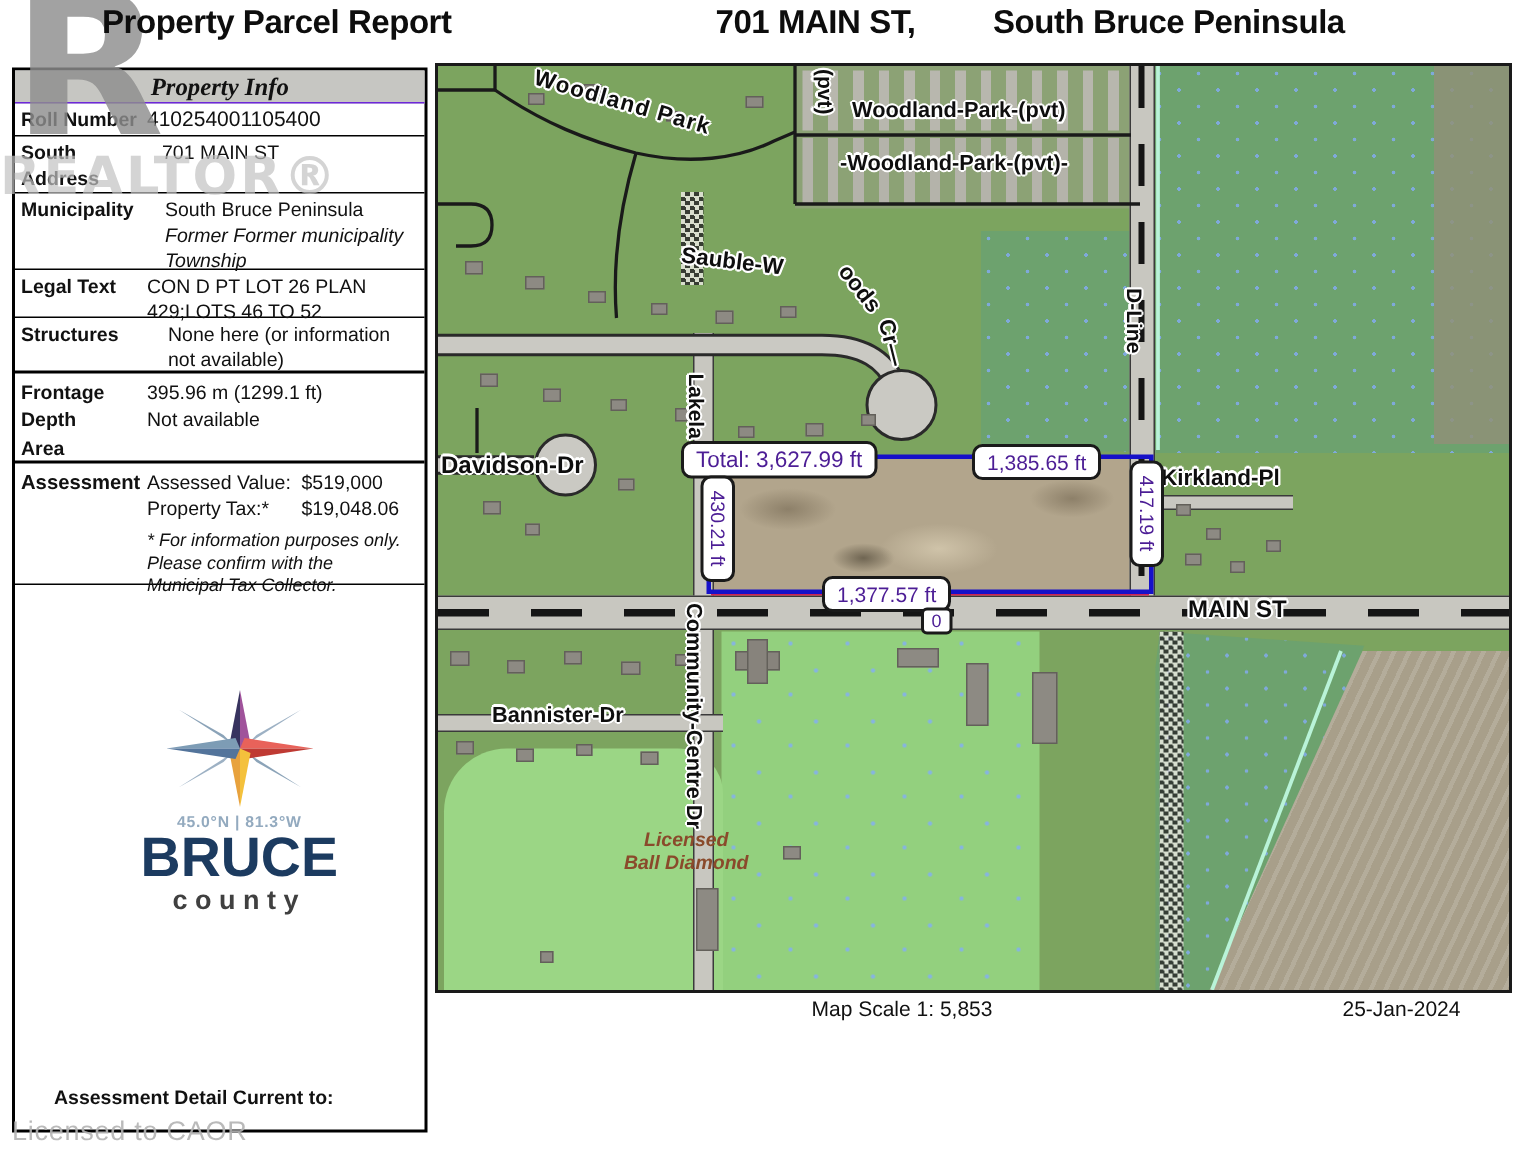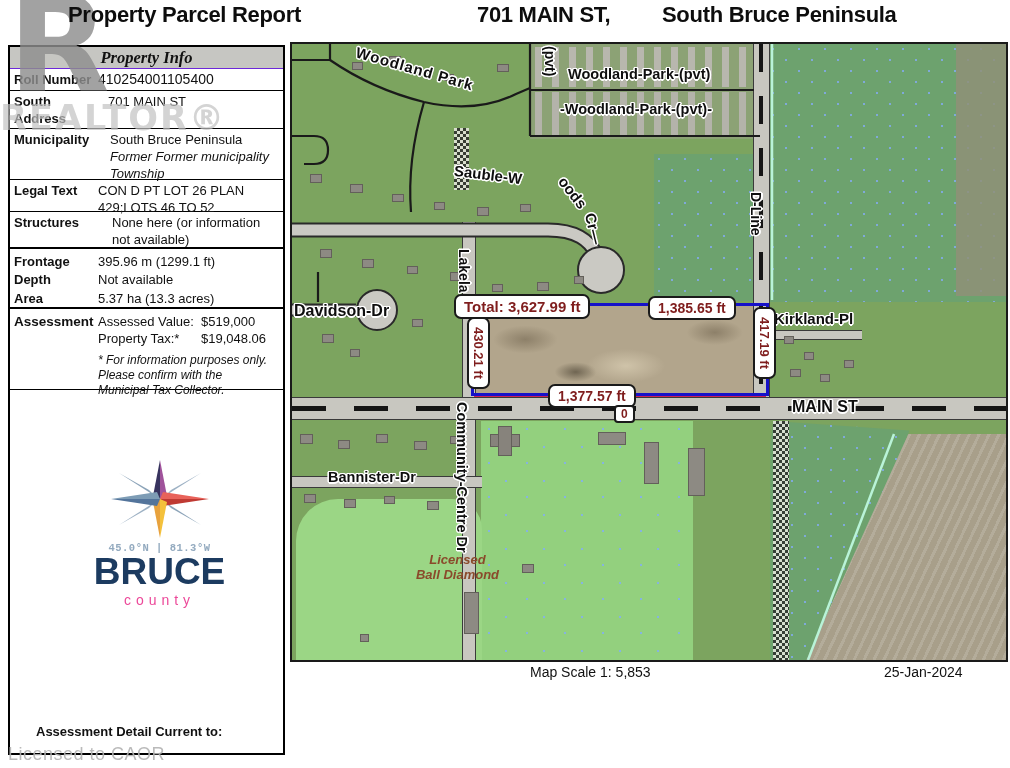"5.37 ha (13.3 acres)" span.pval { html: <span>5.37 ha (13.3 acres)</span> -> none }
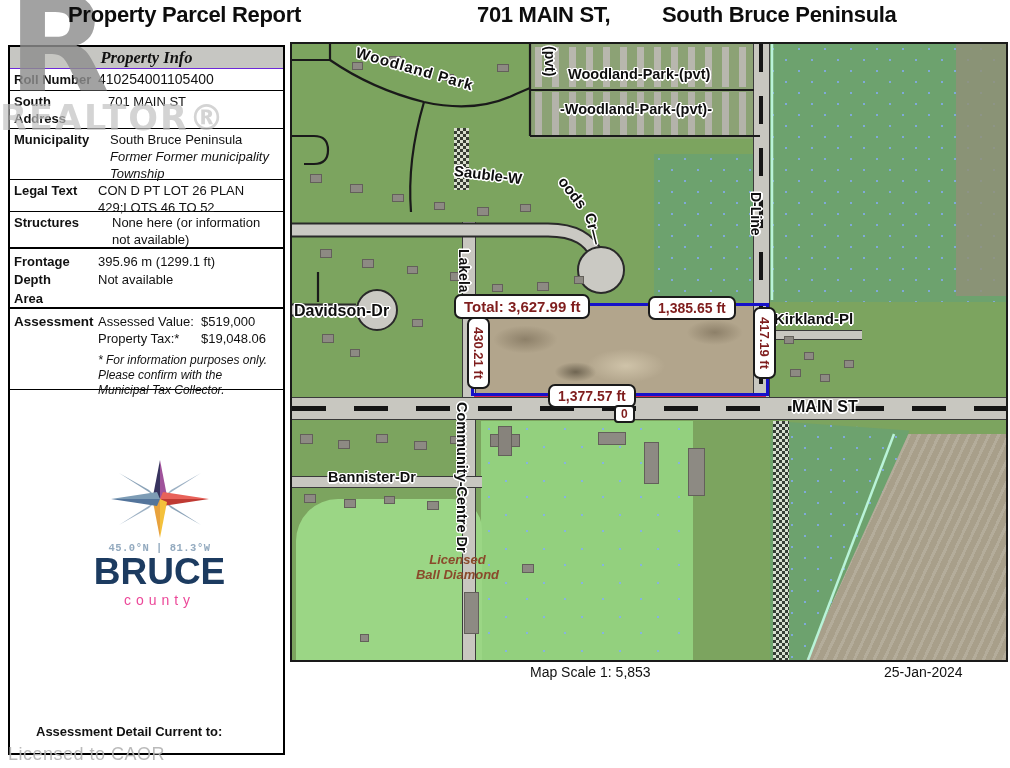"Total: 3,627.99 ft" .mbox { color: #7f1d1d -> #4c1d95; font-weight: bold -> normal }
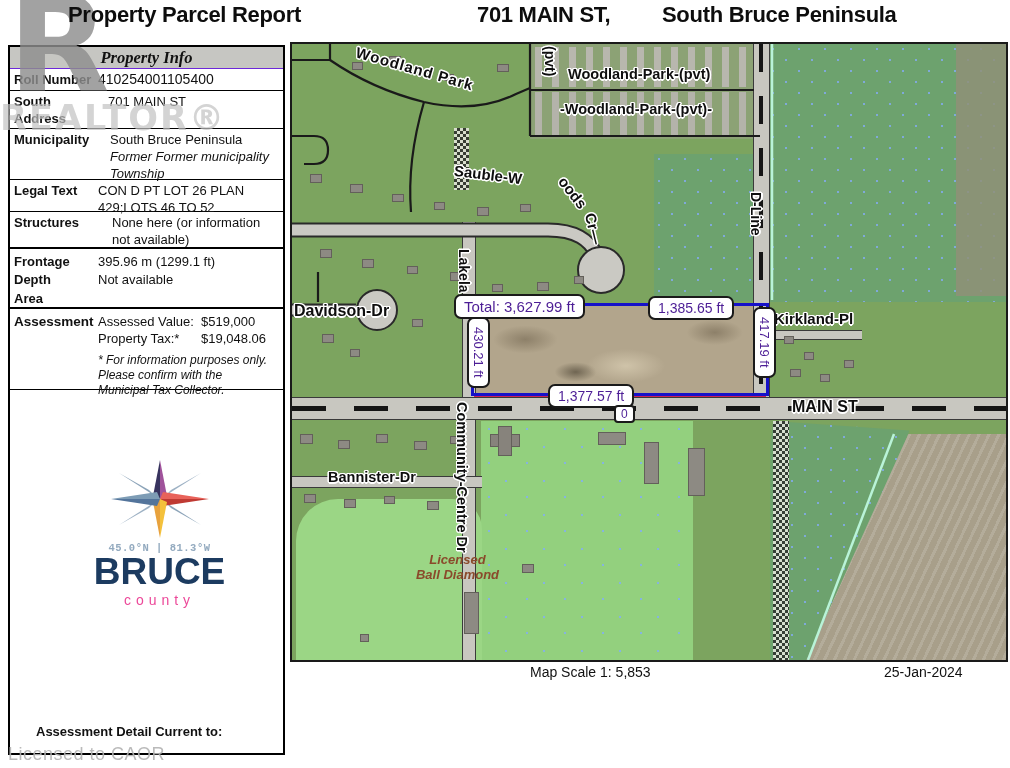"45.0°N | 81.3°W" .coords { font-family: Liberation Mono, monospace -> none }
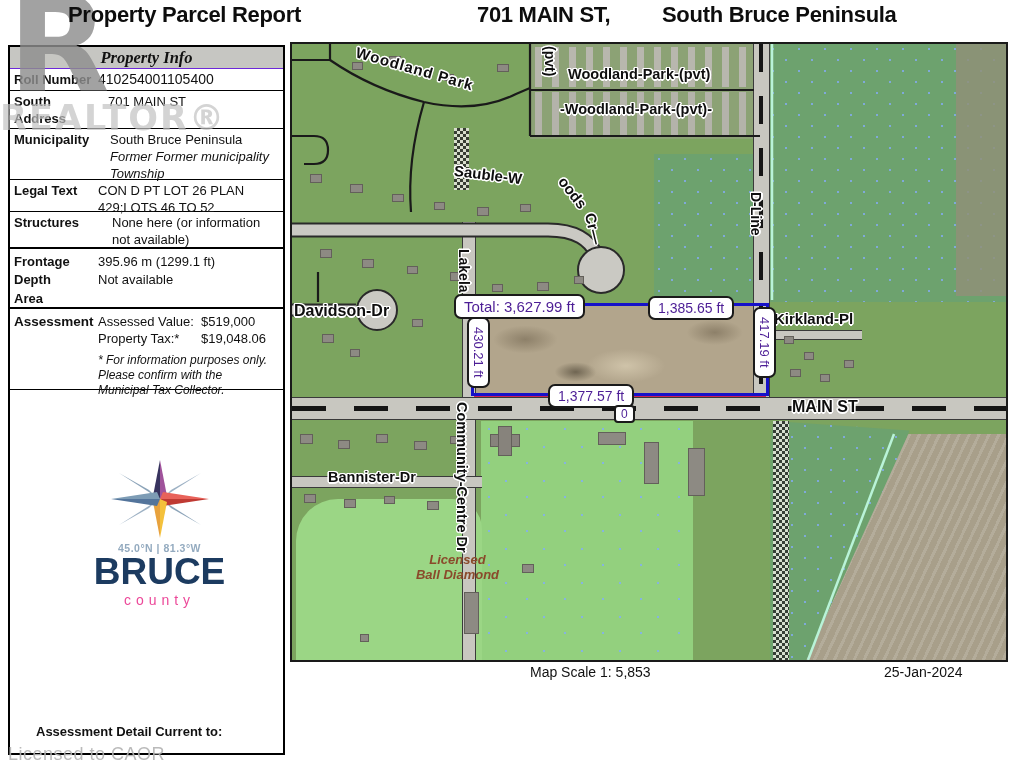"county" .county { color: #ec4899 -> #404040; font-size: 14px -> 18px; font-weight: normal -> bold }
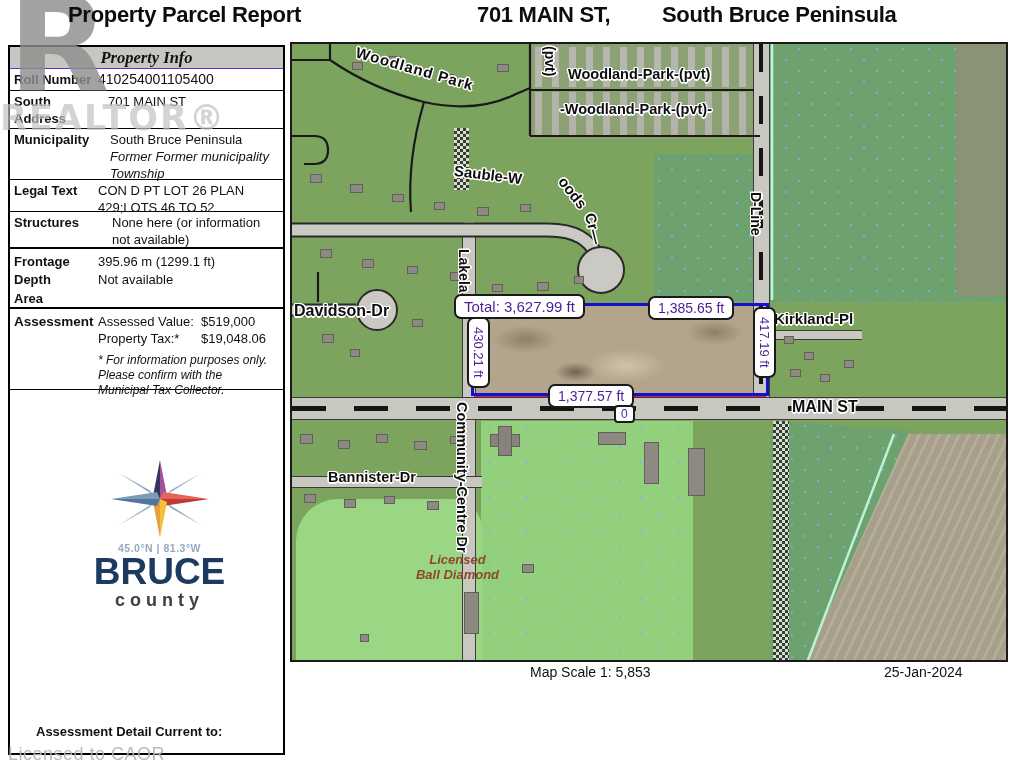"Map Scale 1: 5,853" .scaletxt { margin-left: none -> 11px }
